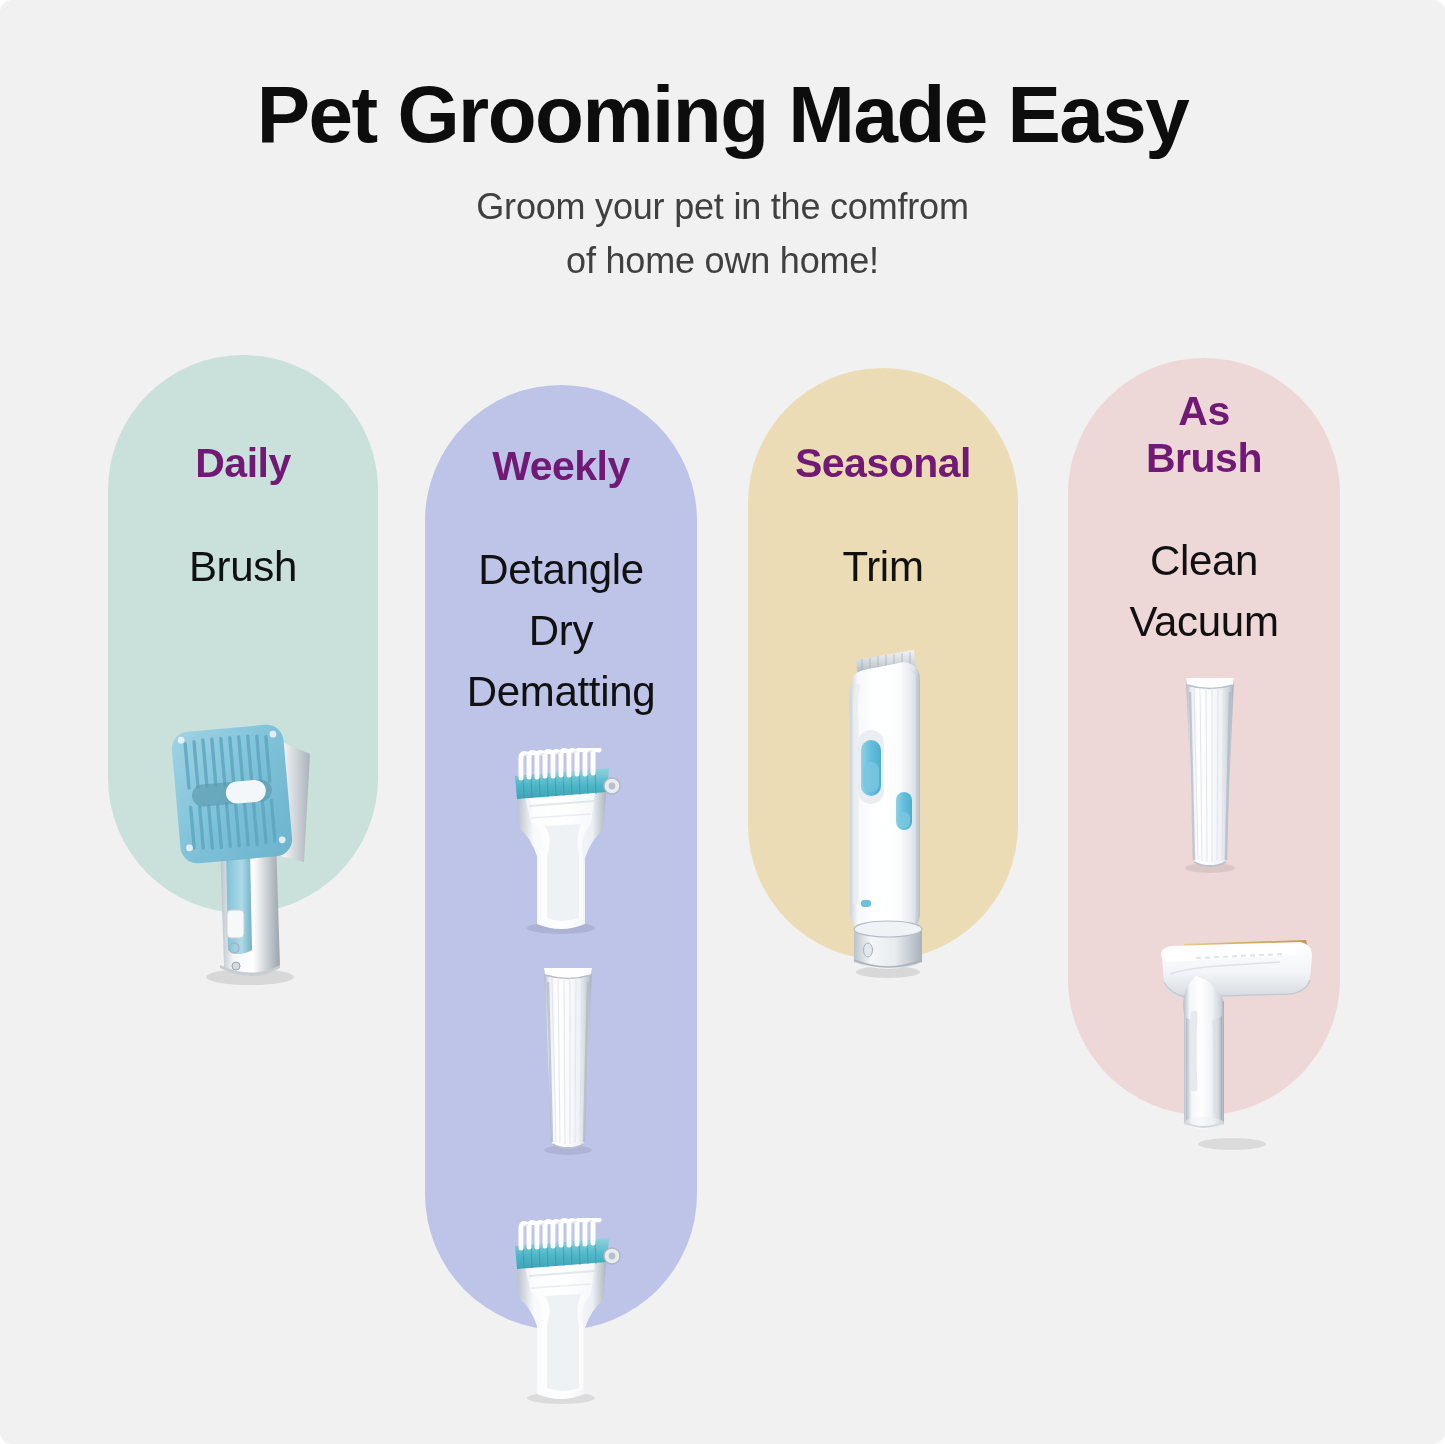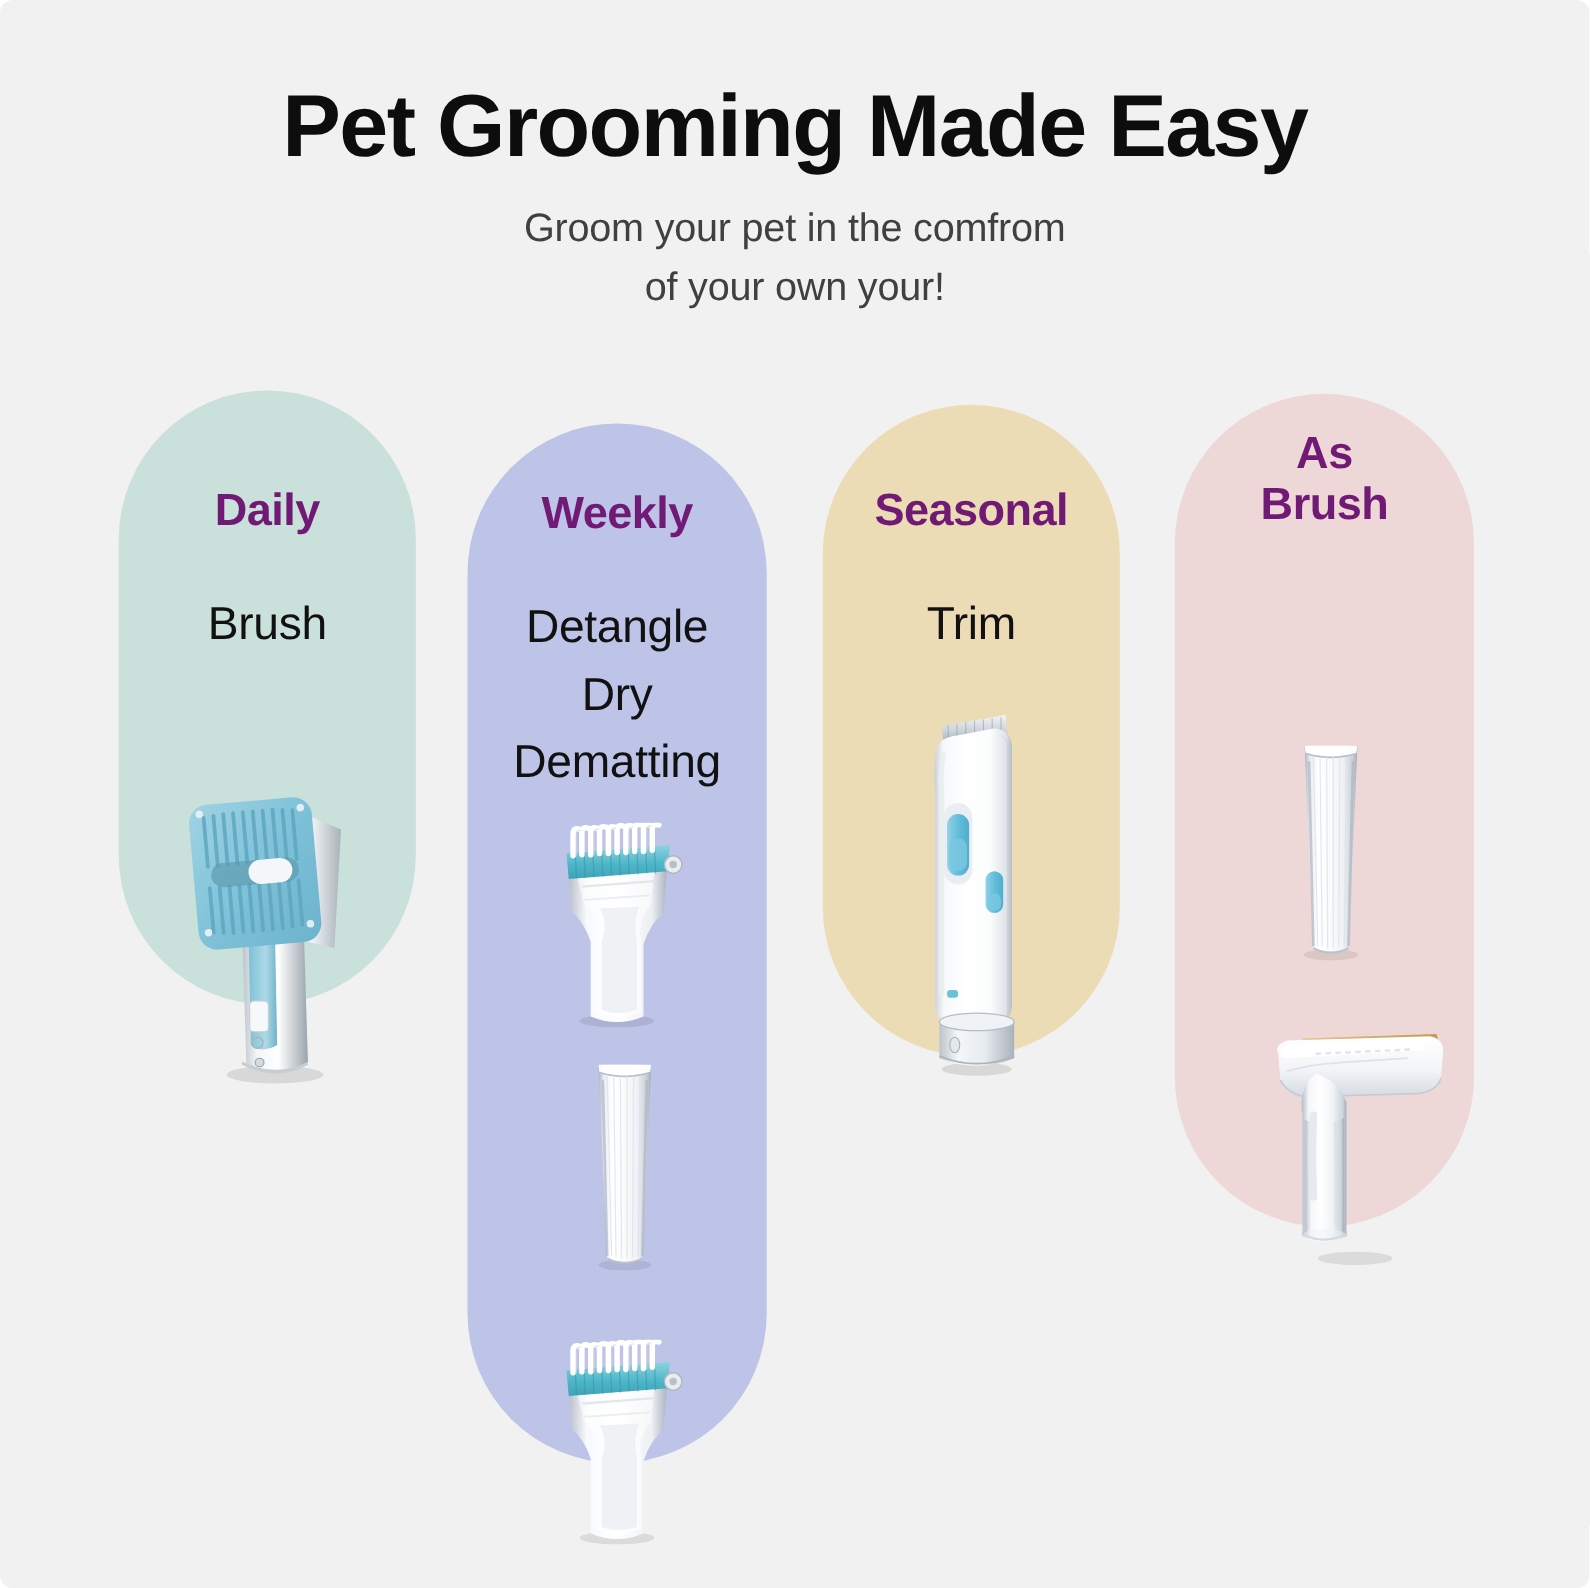"of your own your!" span { text: your own your -> home own home }
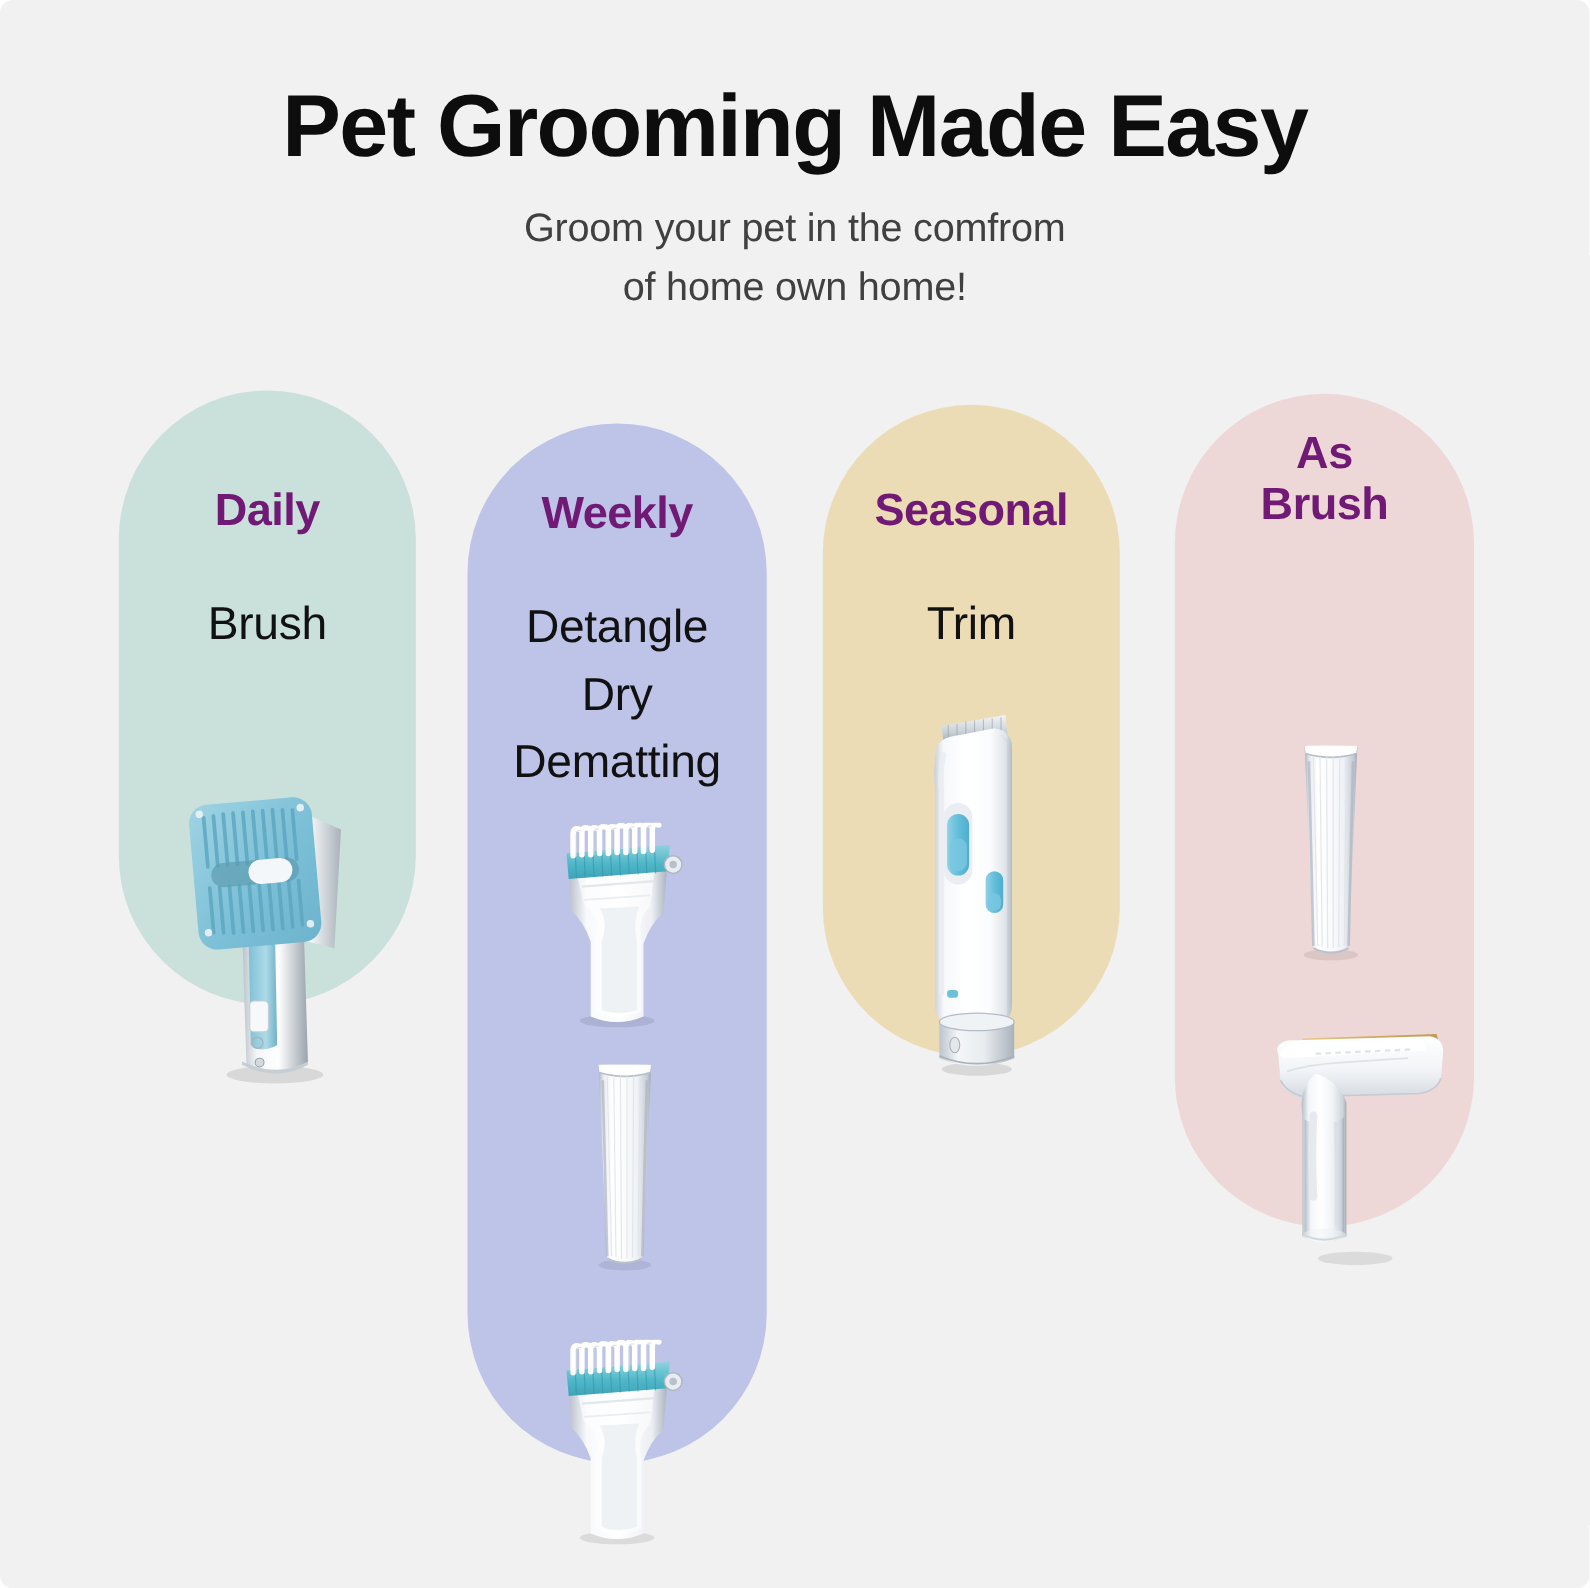"Clean" div.card-items { html: none -> <div> <span>Clean</span> <span>Vacuum</span> </div> }
